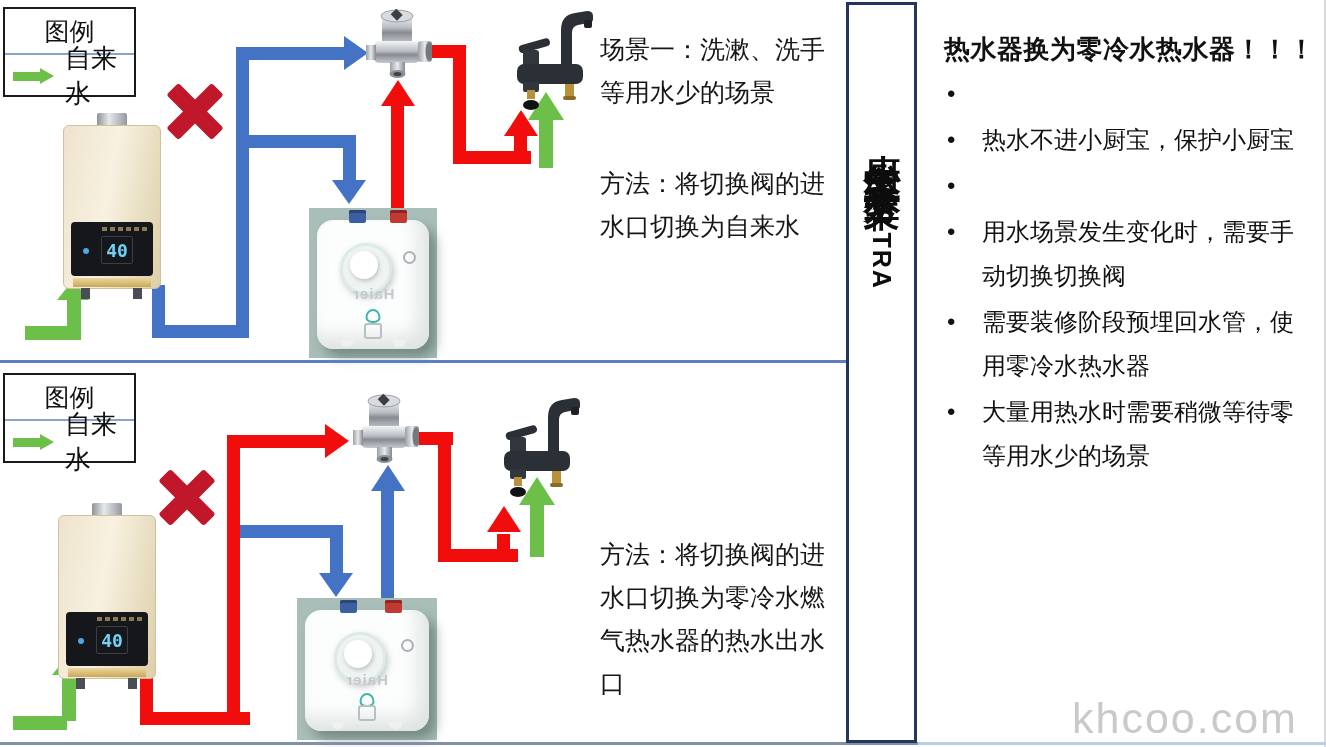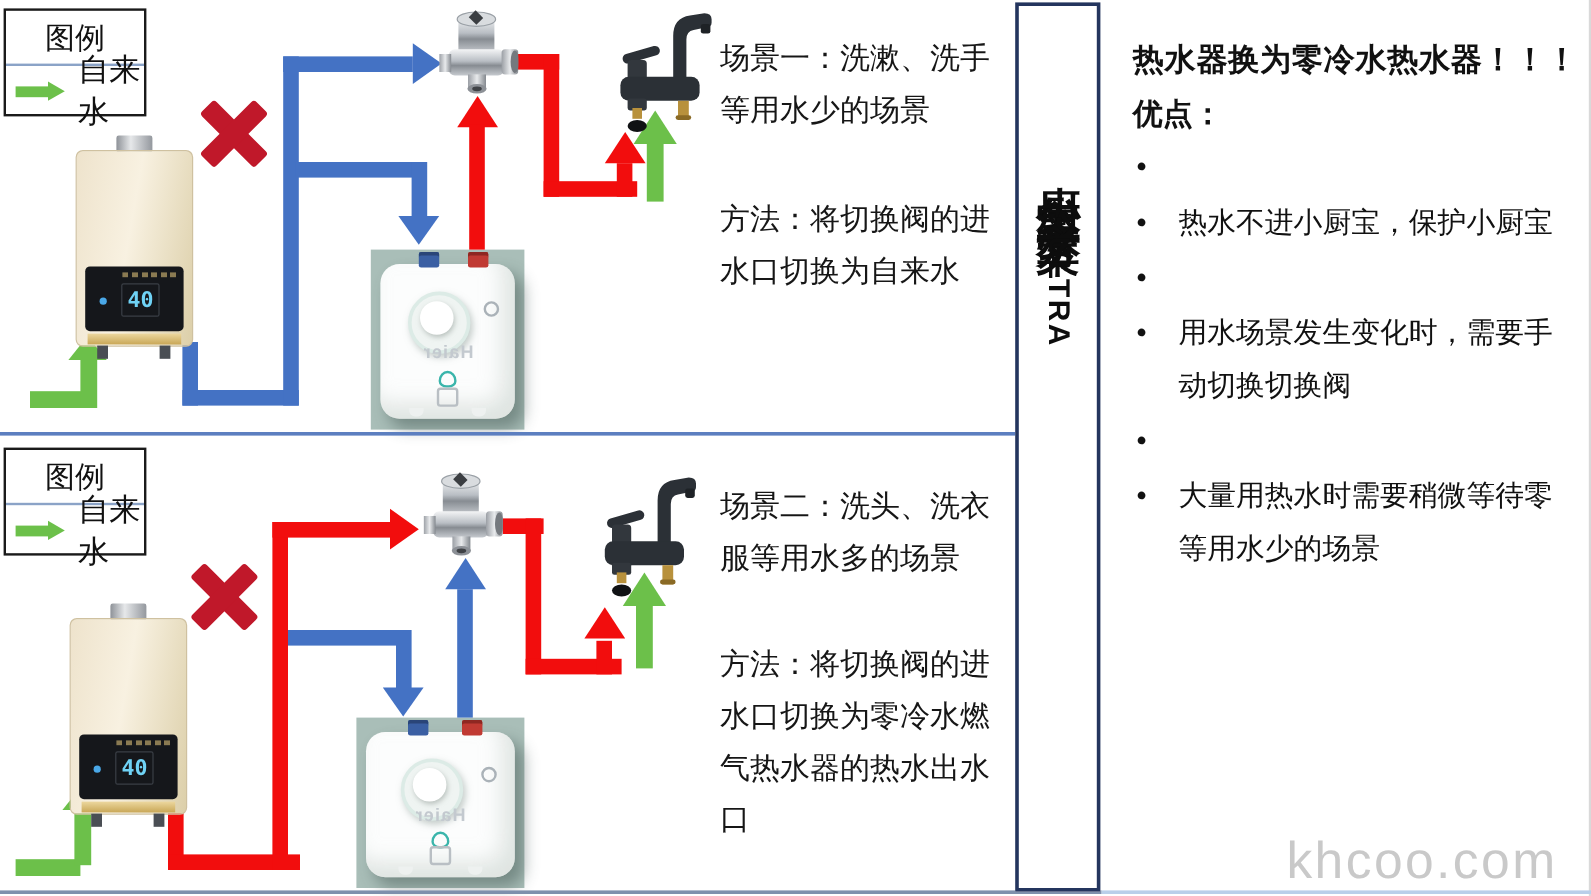"图例" .legend { width: 119px -> 133px }
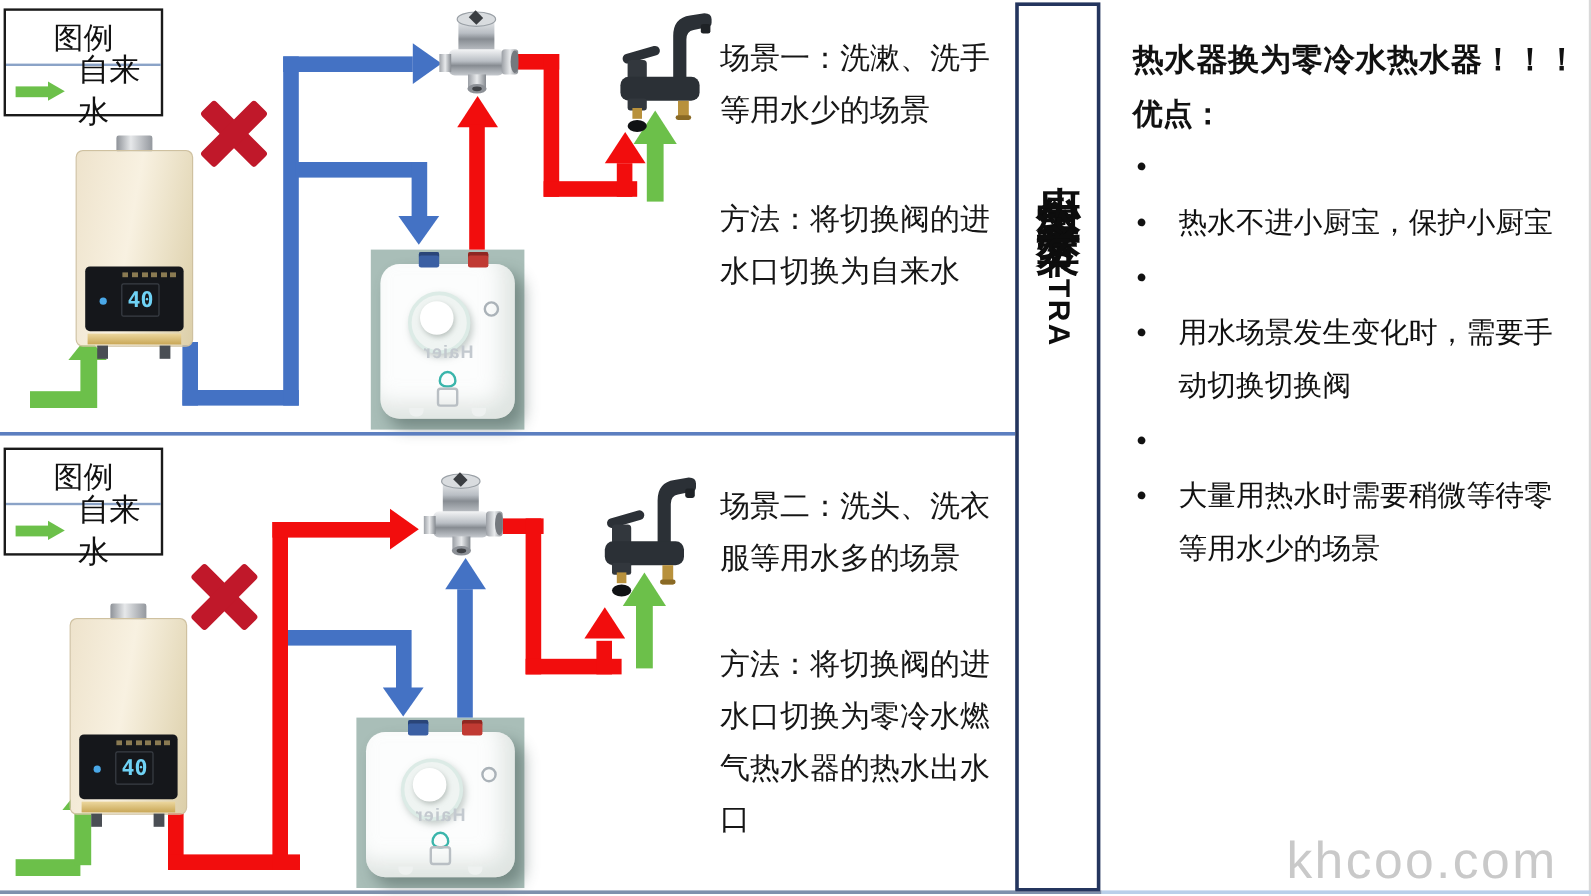"优点：" div.rp-label { html: <div>优点：</div> -> none }
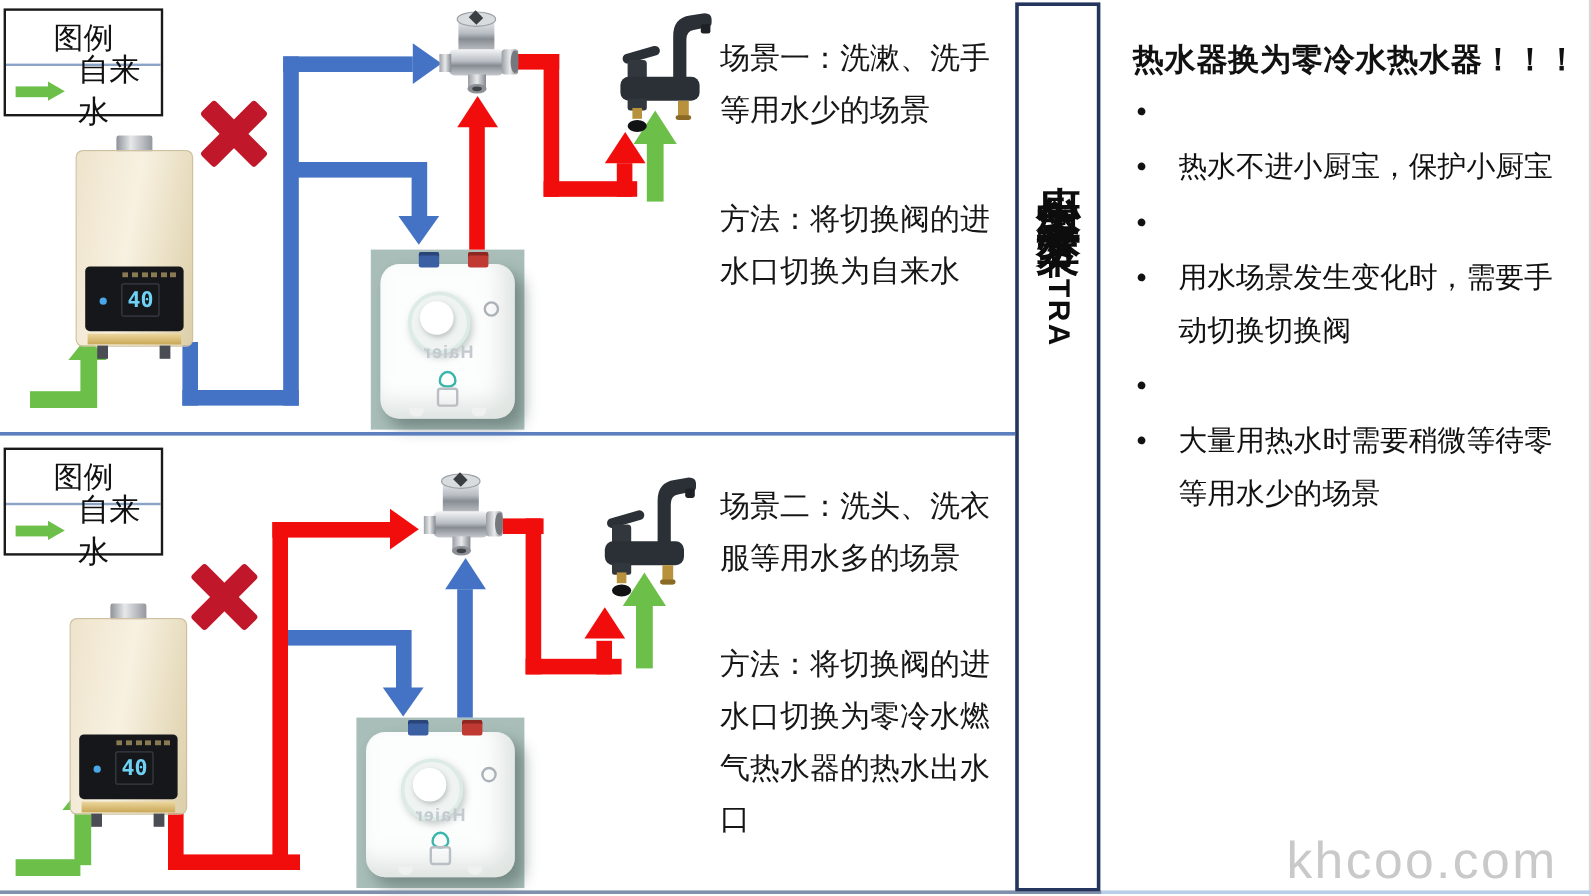"需要装修阶段预埋回水管，使" span.btext { html: none -> <span>需要装修阶段预埋回水管，使 用零冷水热水器</span> }
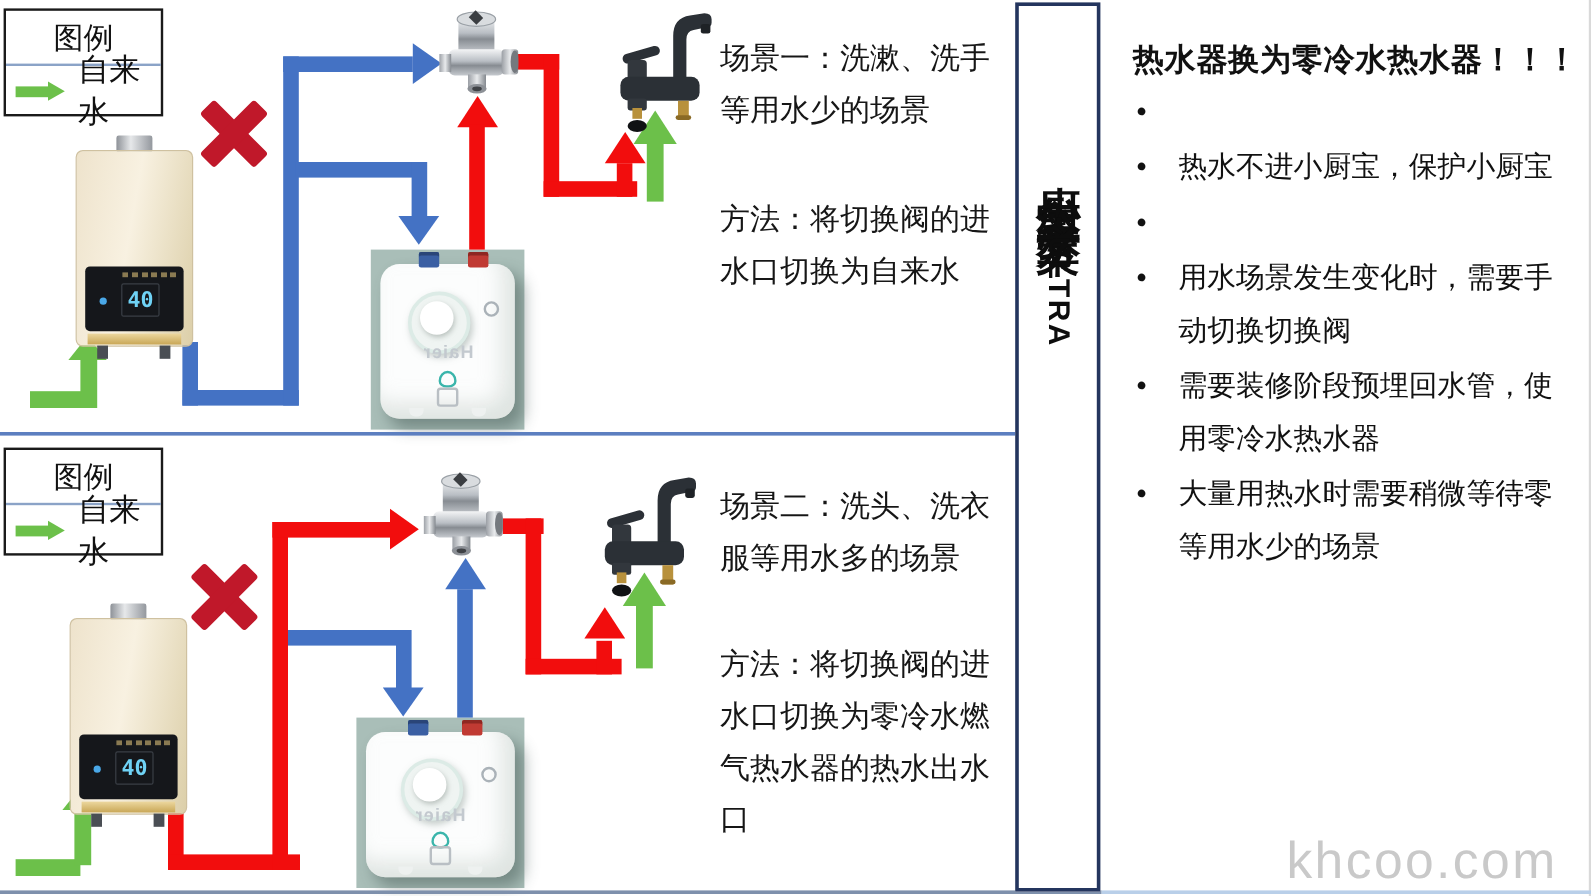"场景二：洗头、洗衣" div.scene-text { html: <div>场景二：洗头、洗衣 服等用水多的场景</div> -> none }
